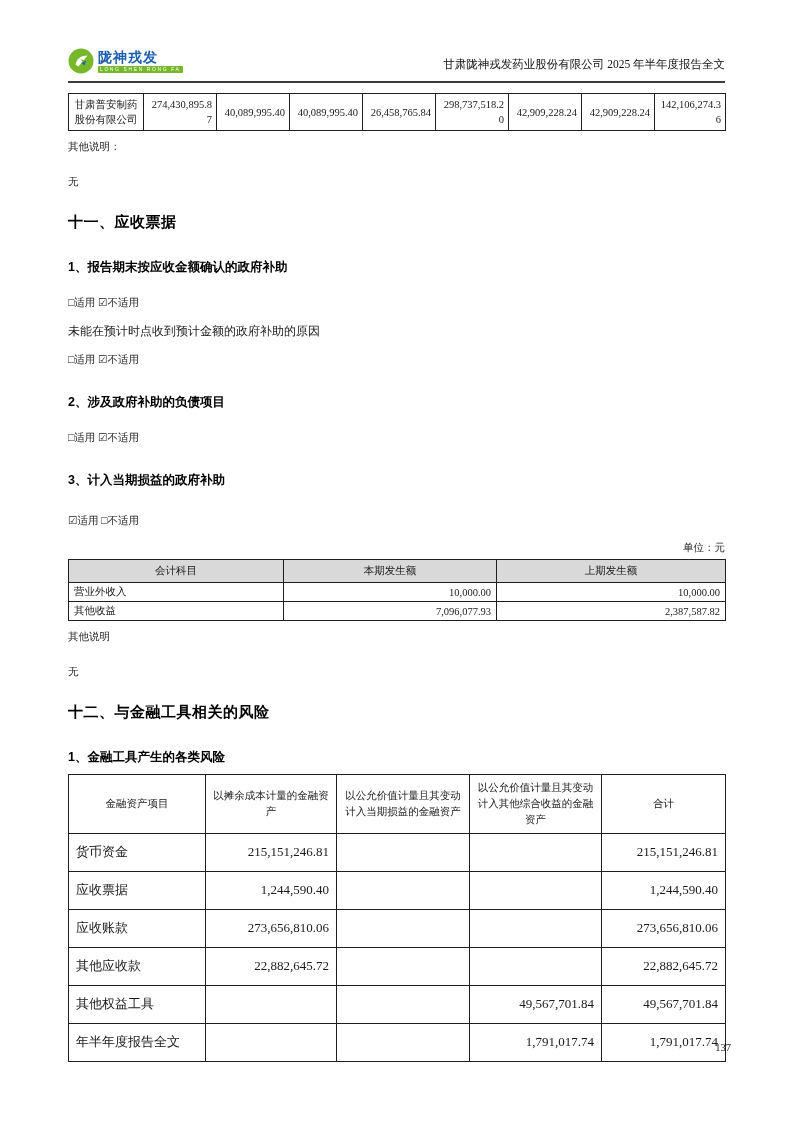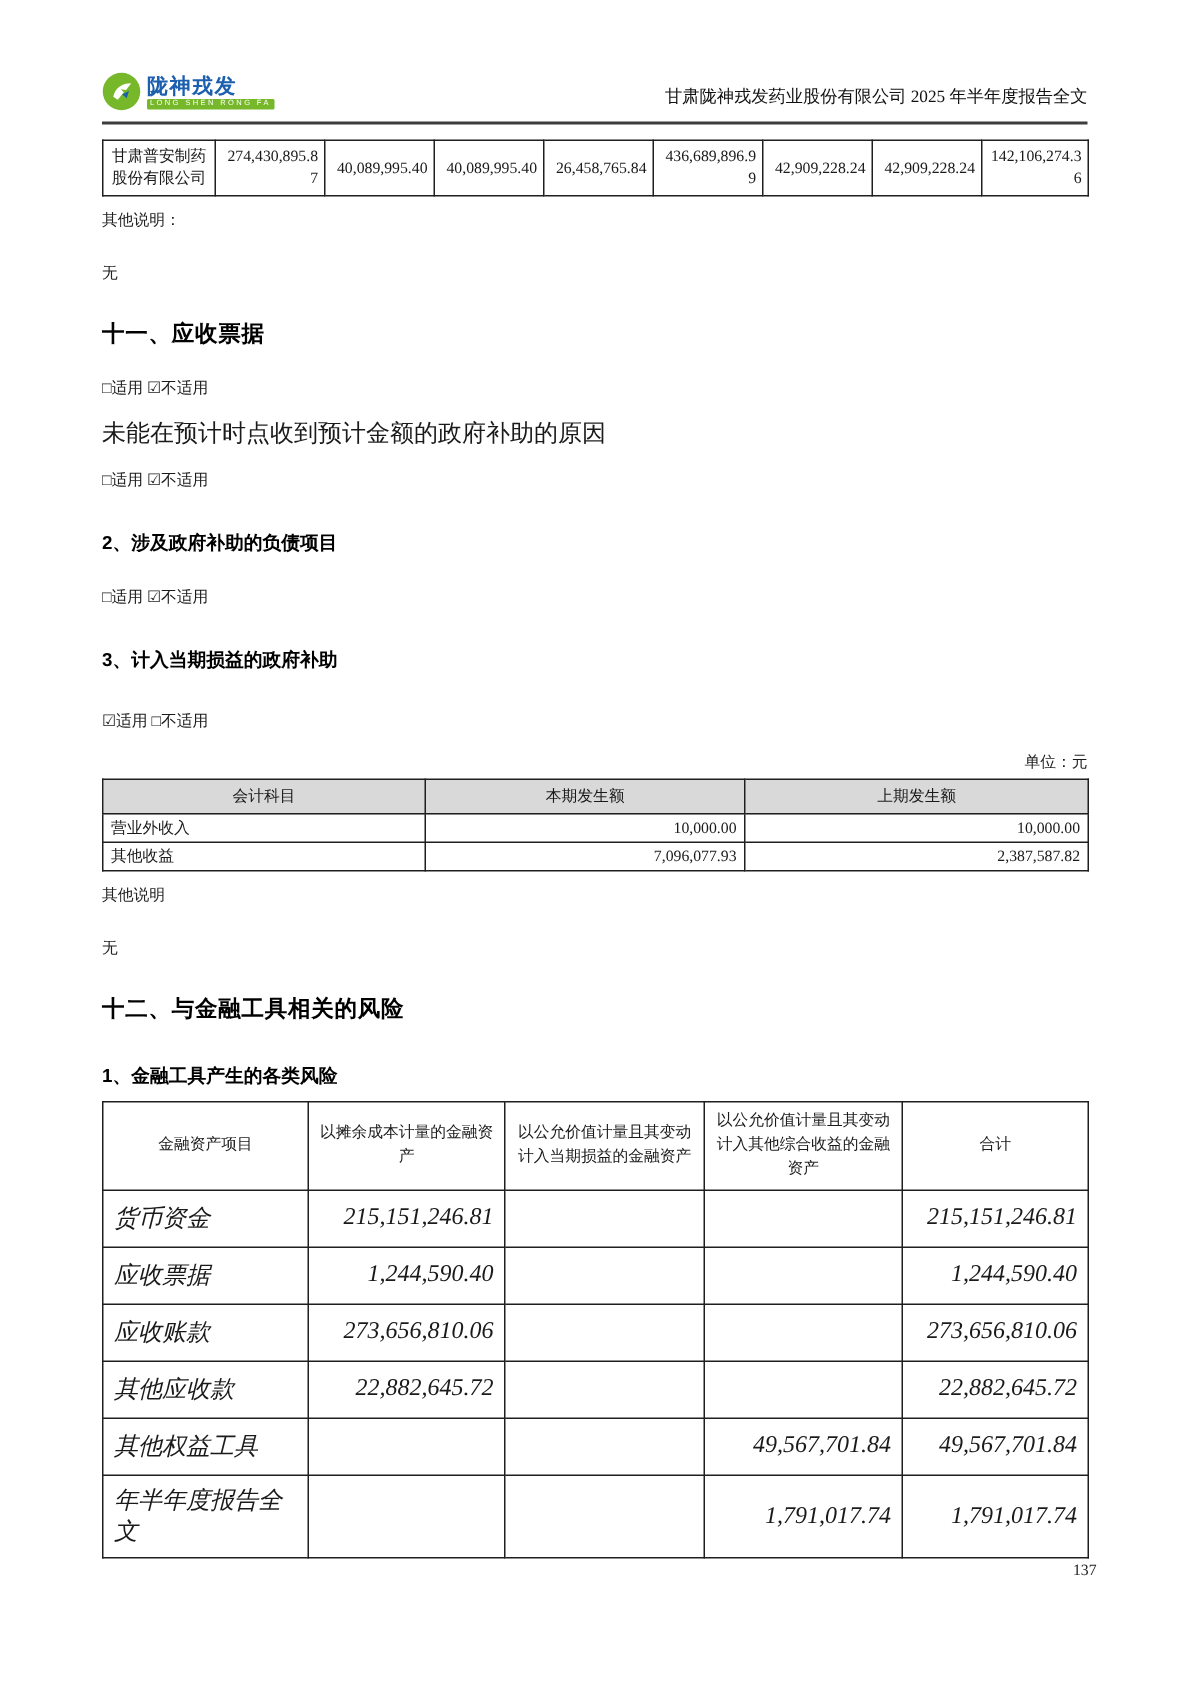"436,689,896.99" td.c-num { text: 436,689,896.99 -> 298,737,518.20 }
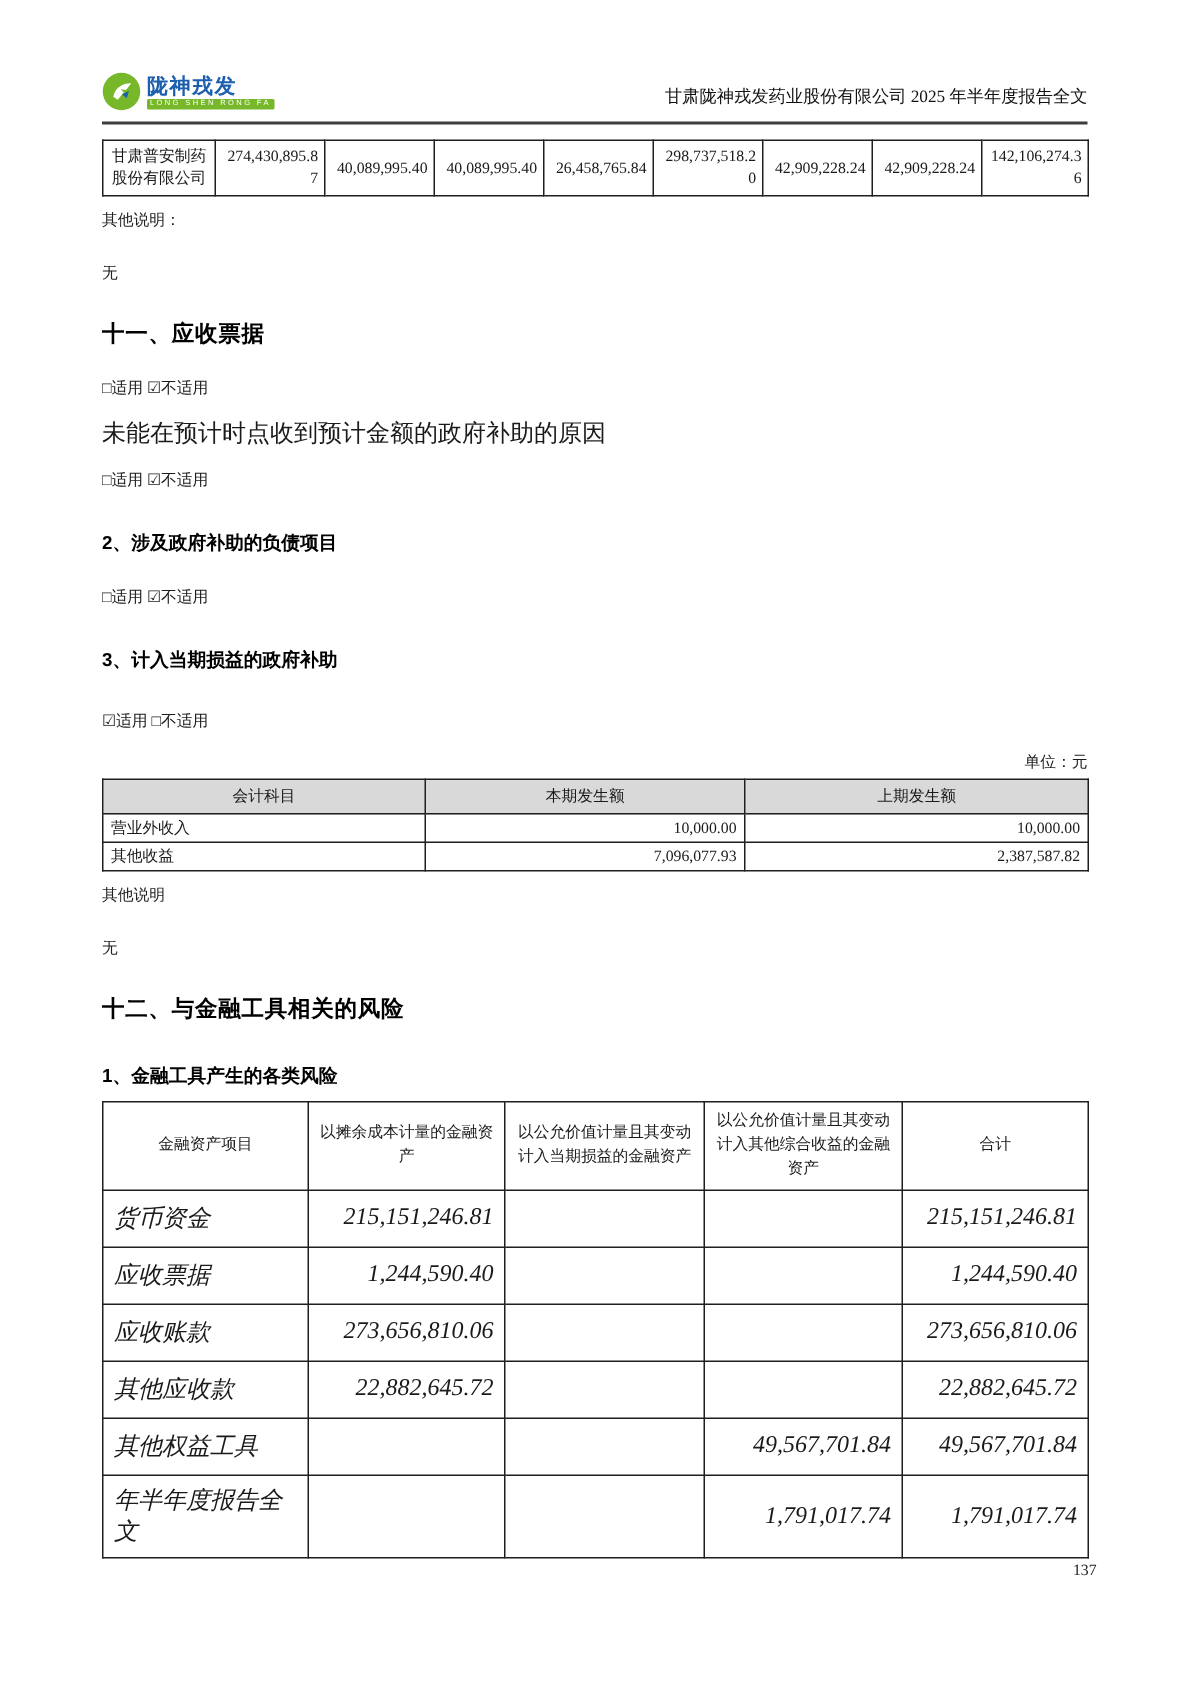"1、报告期末按应收金额确认的政府补助" div.h2 { html: none -> <div>1、报告期末按应收金额确认的政府补助</div> }
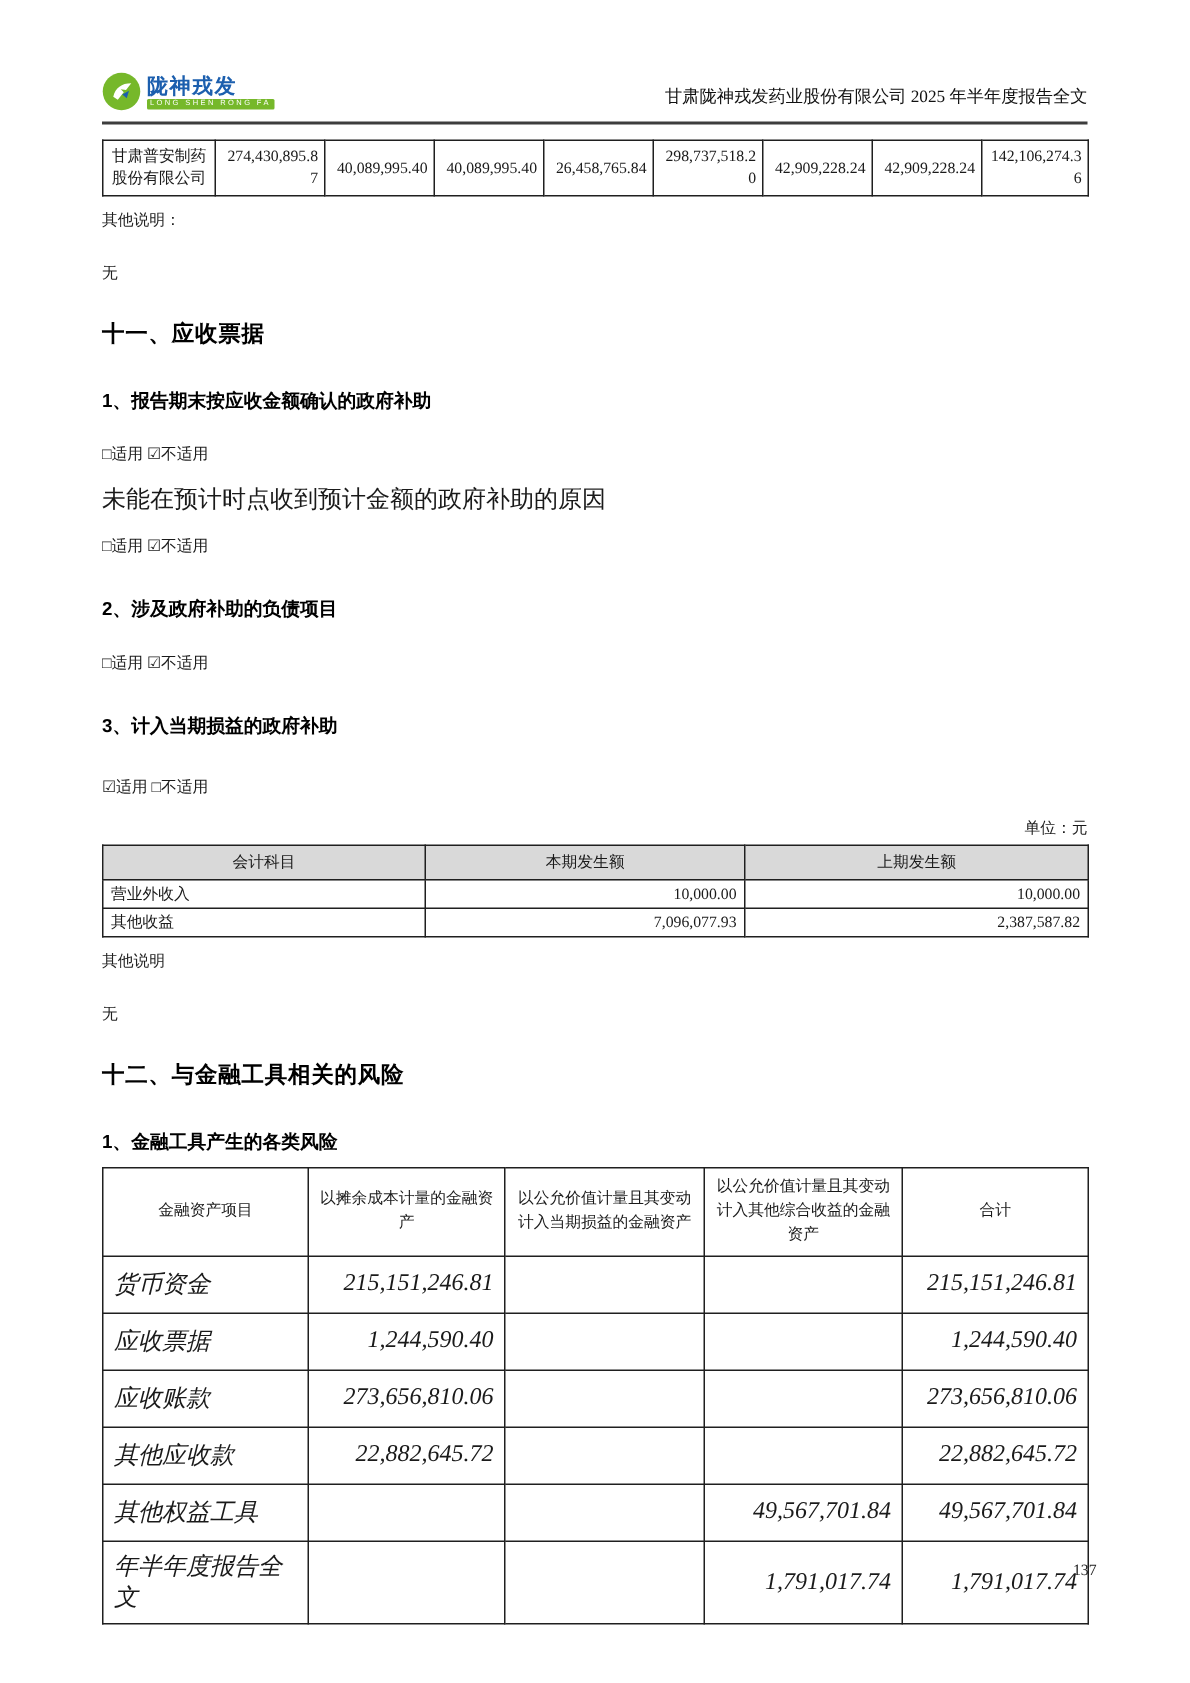"未能在预计时点收到预计金额的政府补助的原因" .reason-line { font-size: 16px -> 12px }
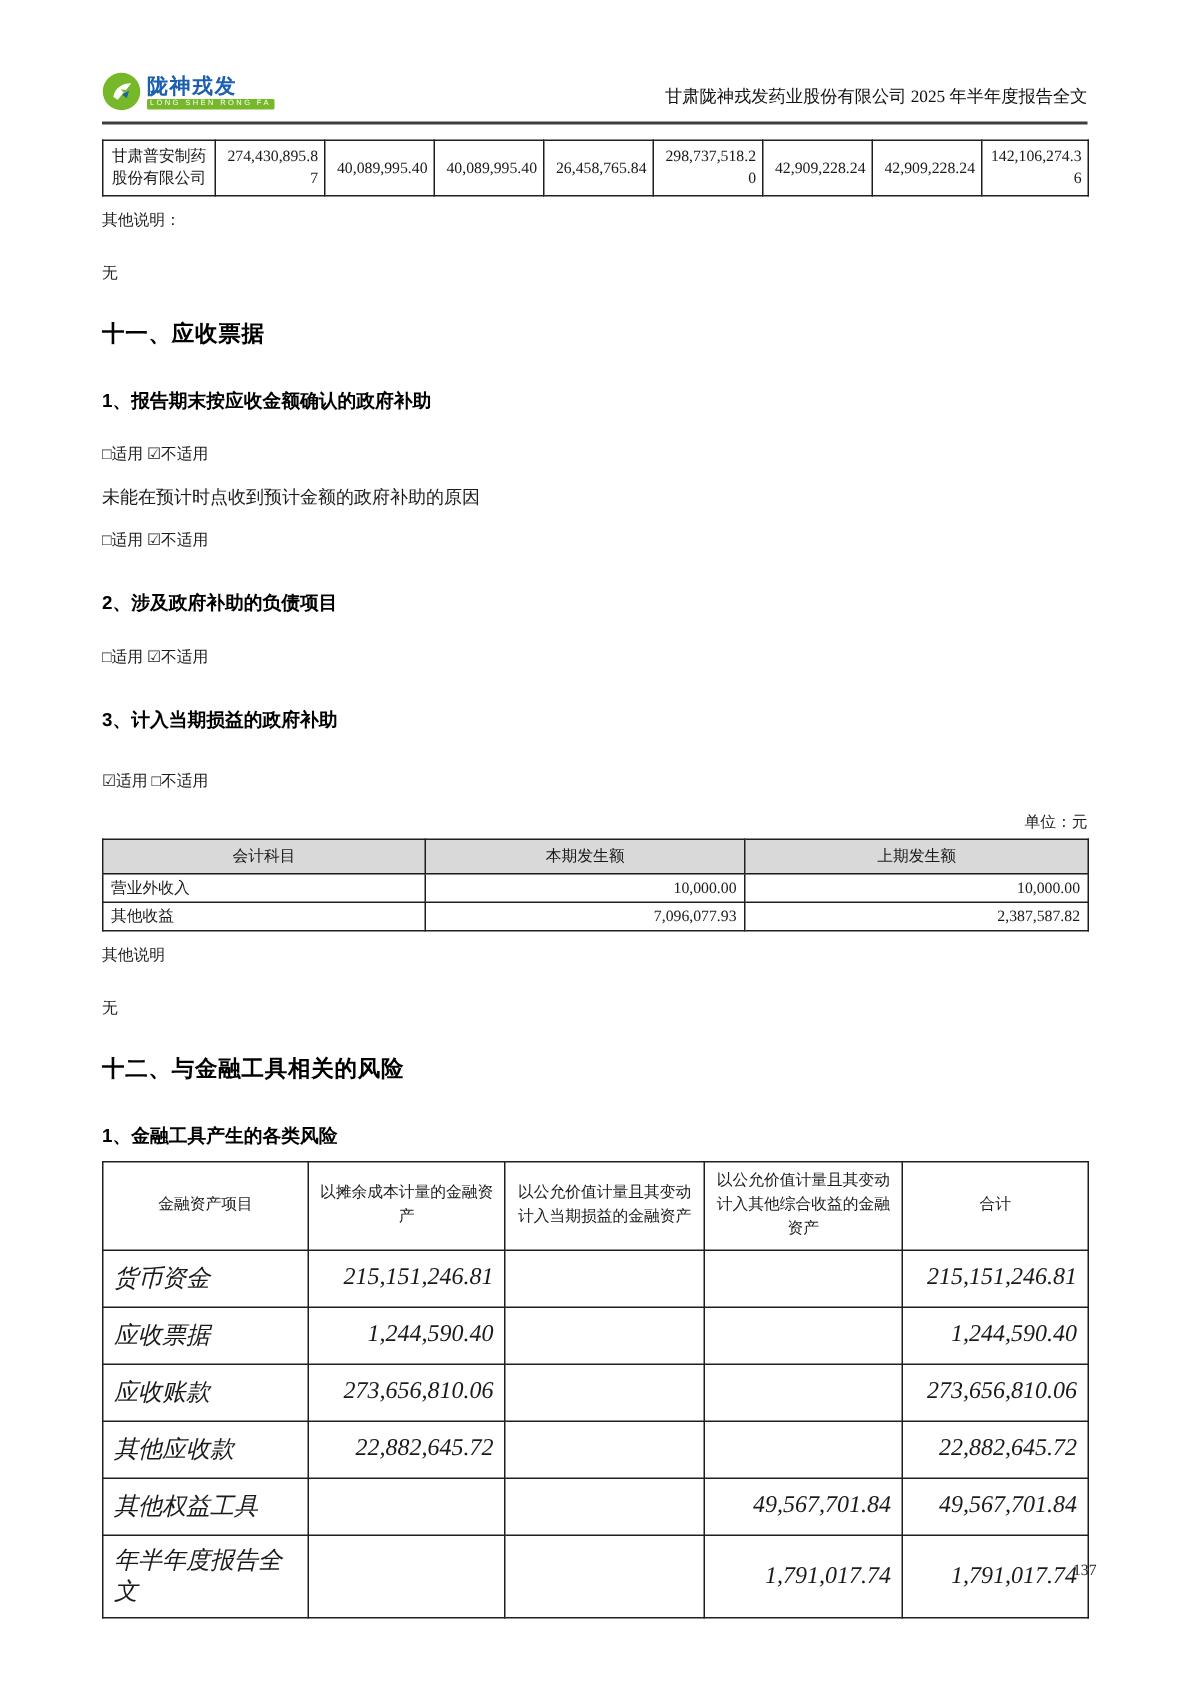"货币资金" .t-assets td { font-size: 16px -> 13px; font-style: italic -> none }
